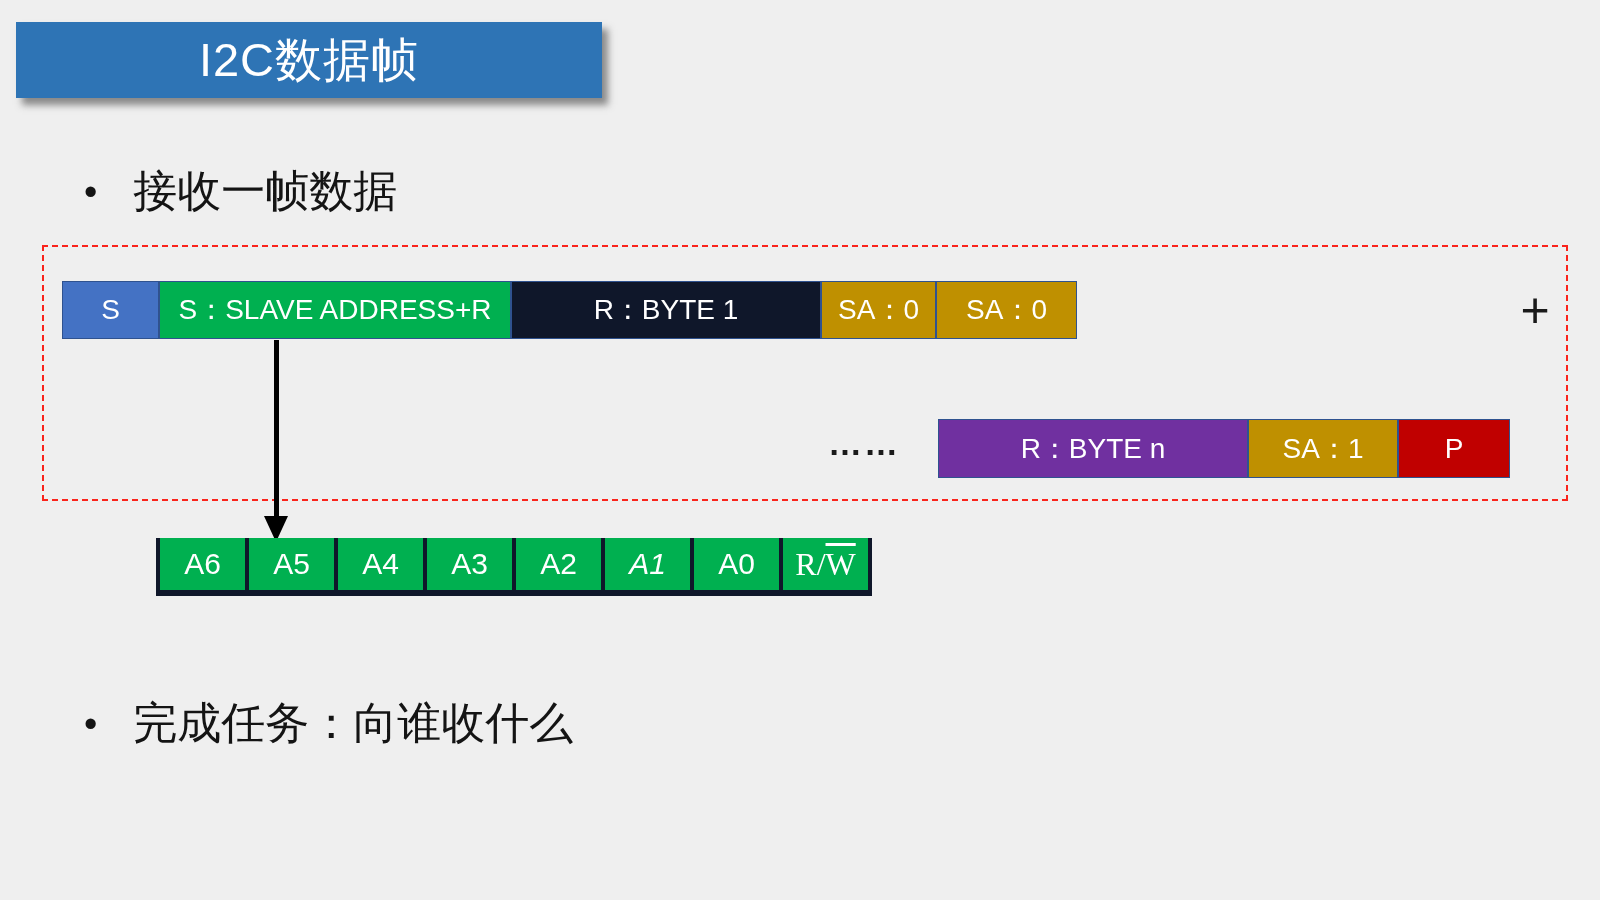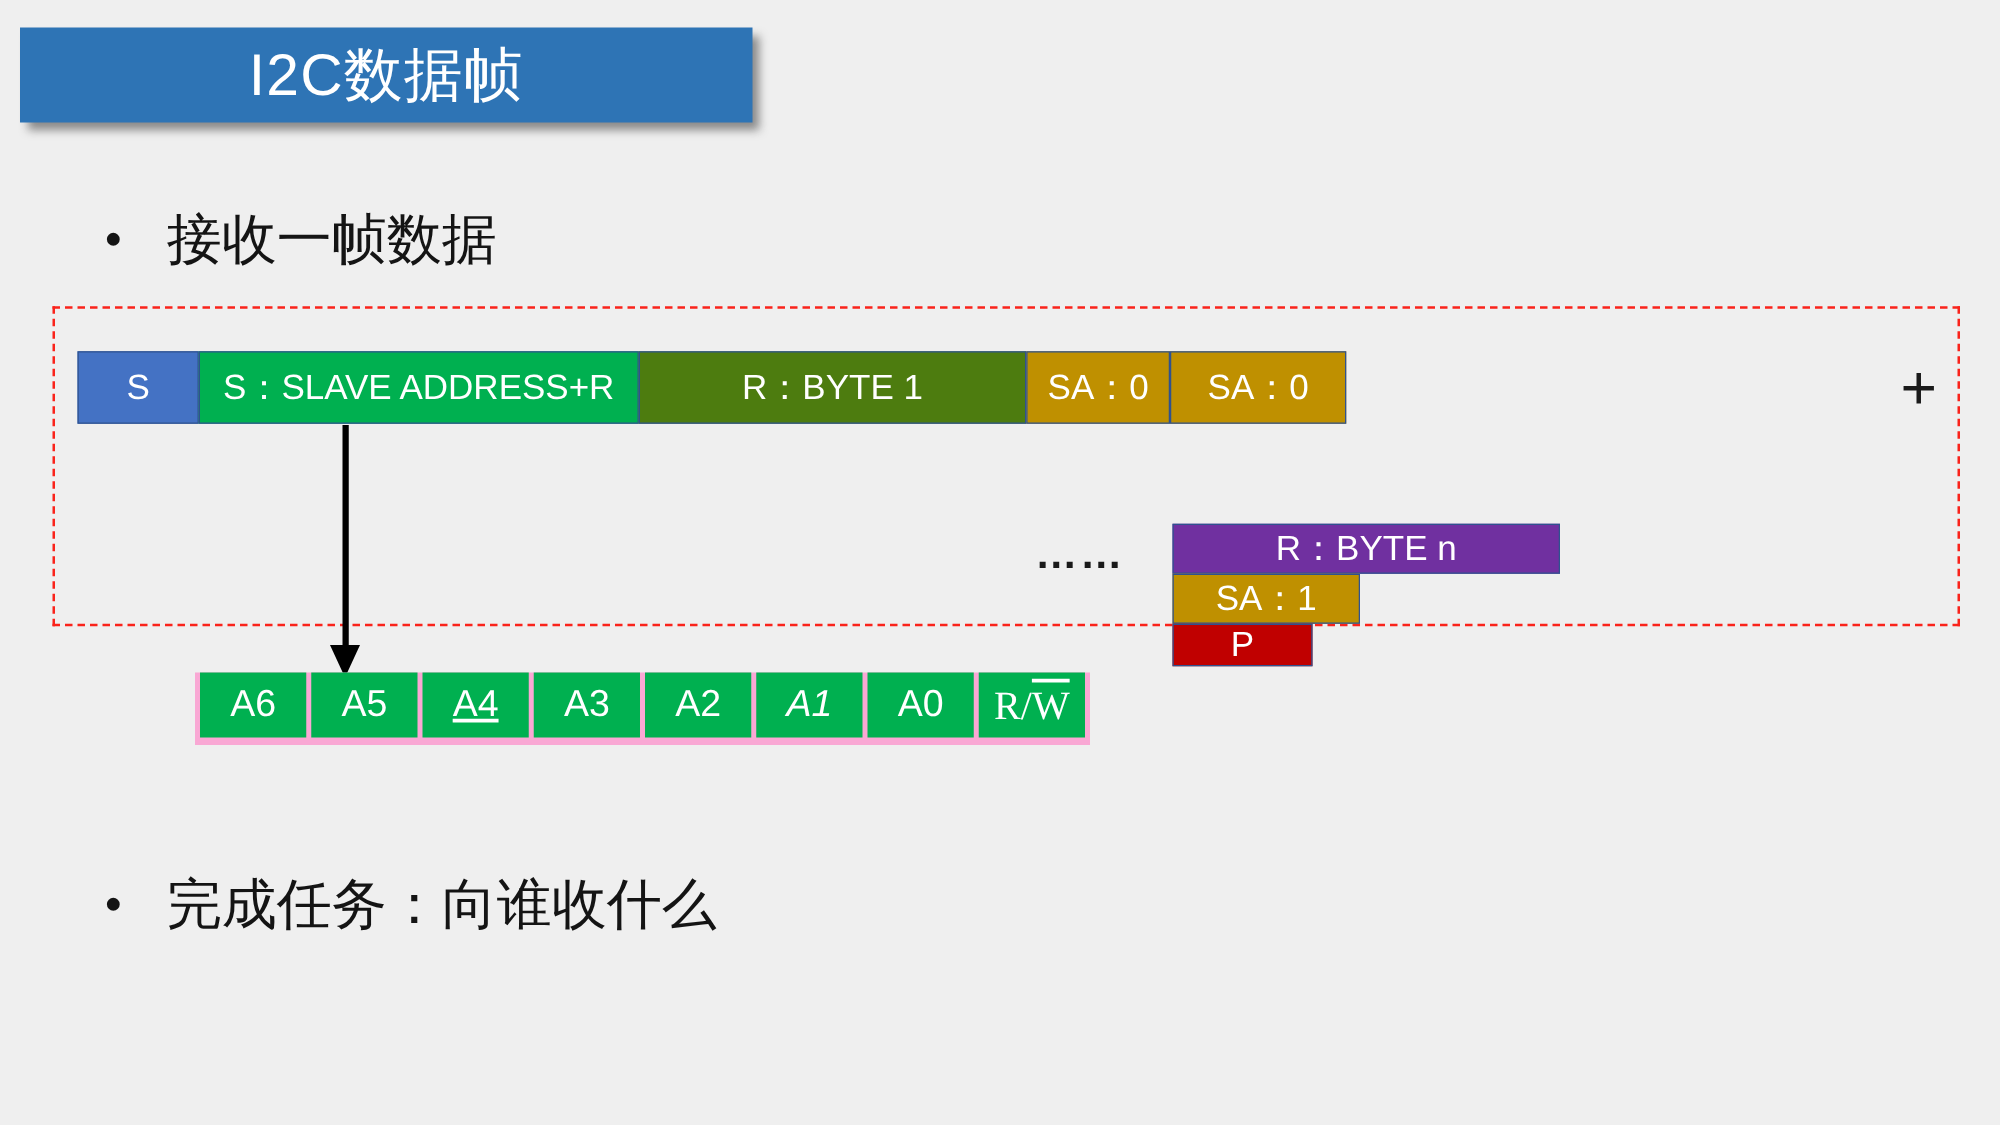"R：BYTE 1" div.cell { background: #4d7c0f -> #0f172a }
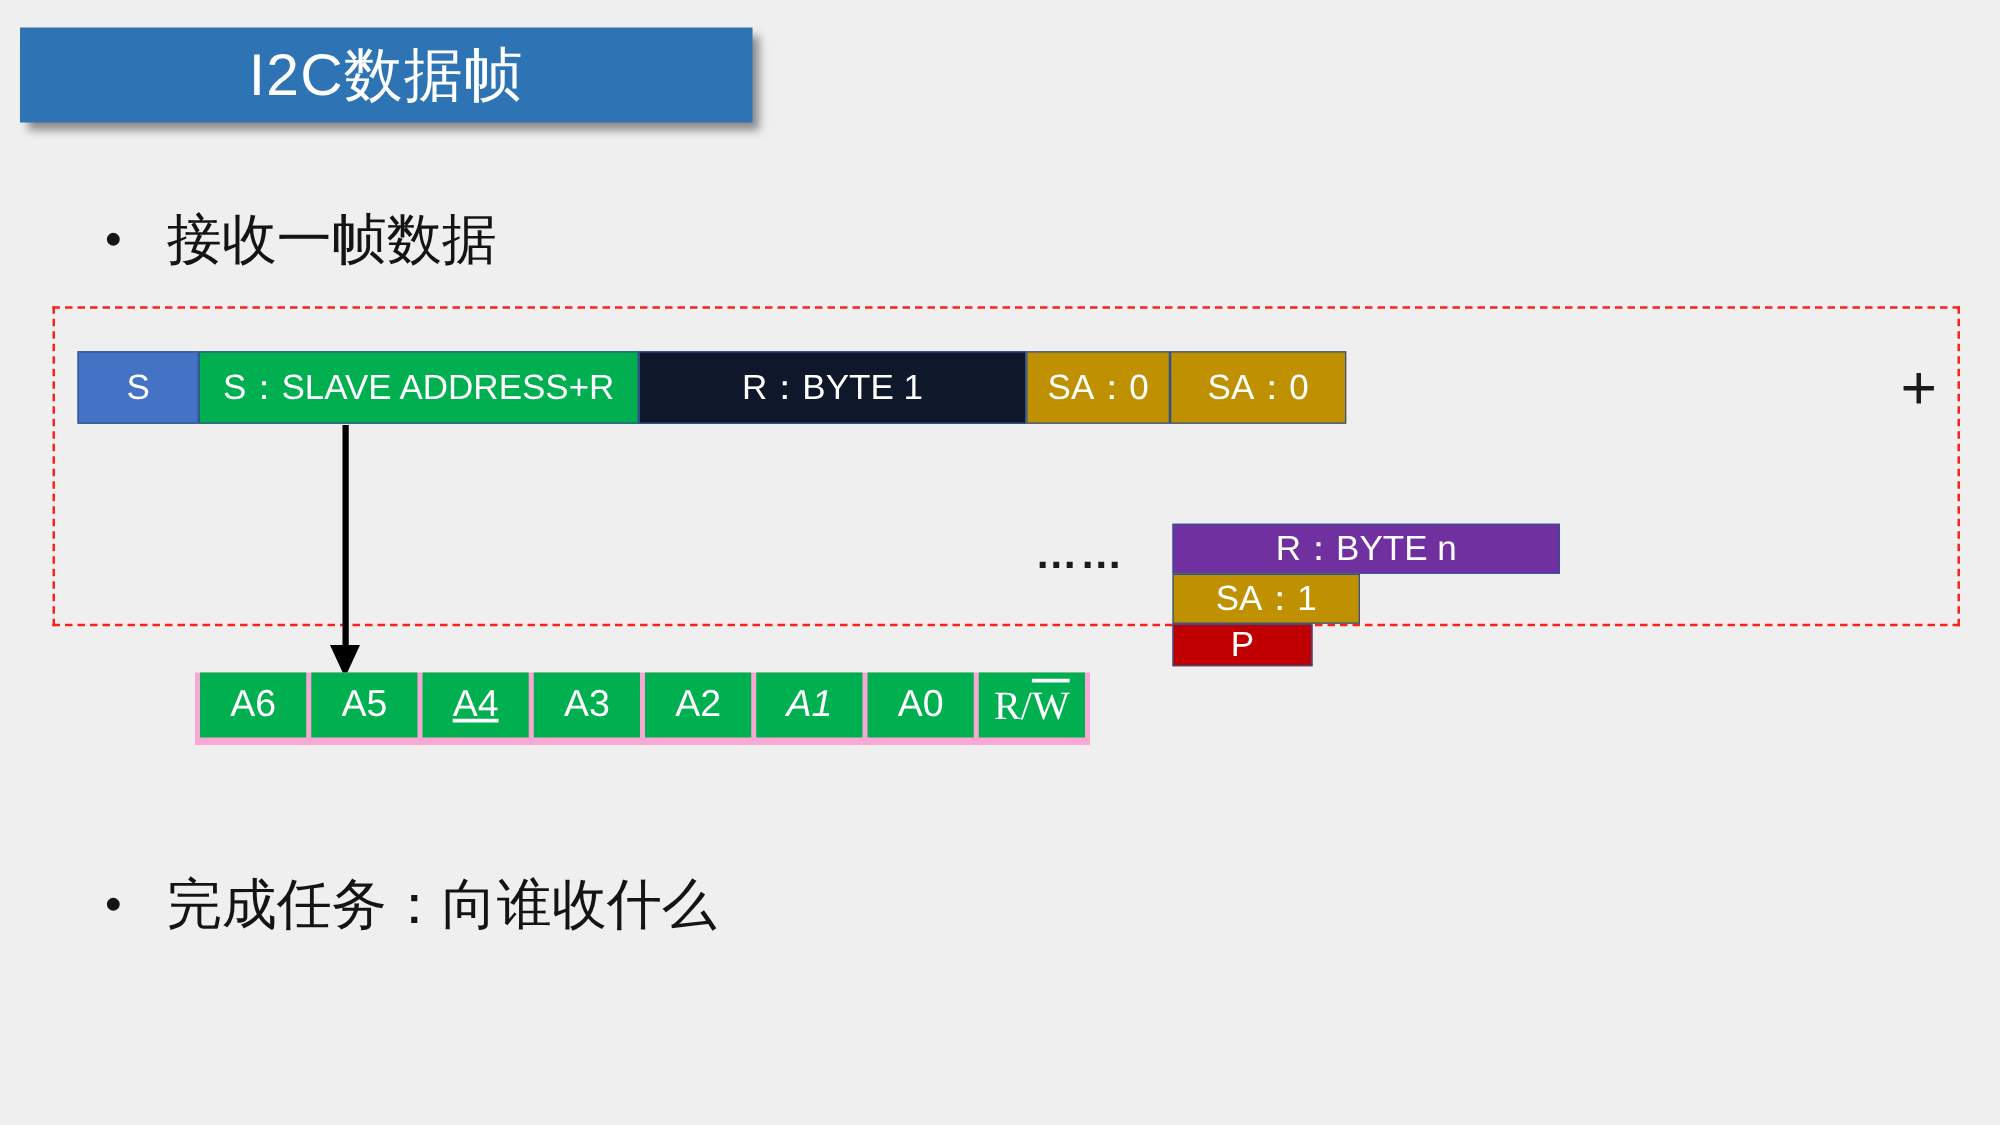"R：BYTE n" .row2 { flex-direction: column -> none }
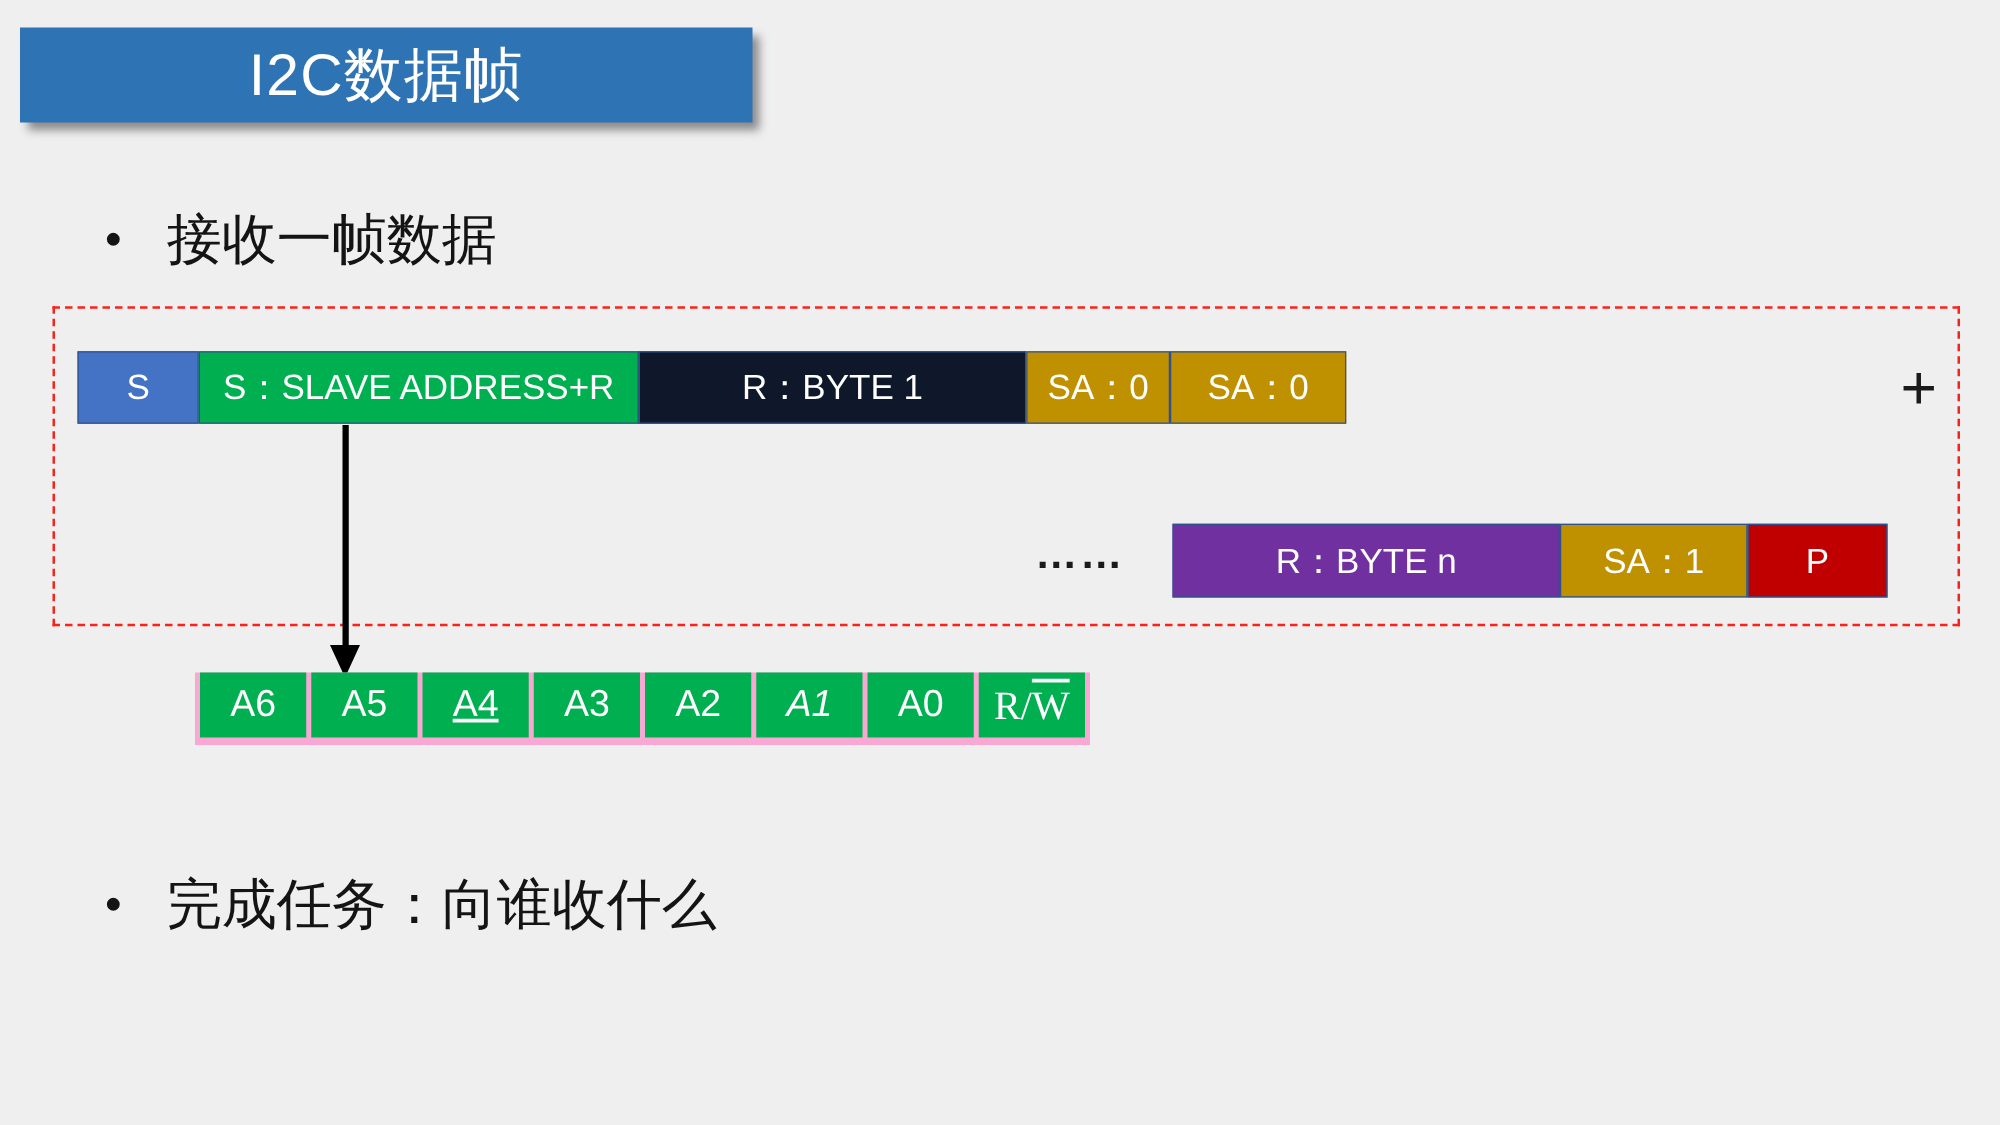"A6" .abits { background: #f9a8d4 -> #0f172a }
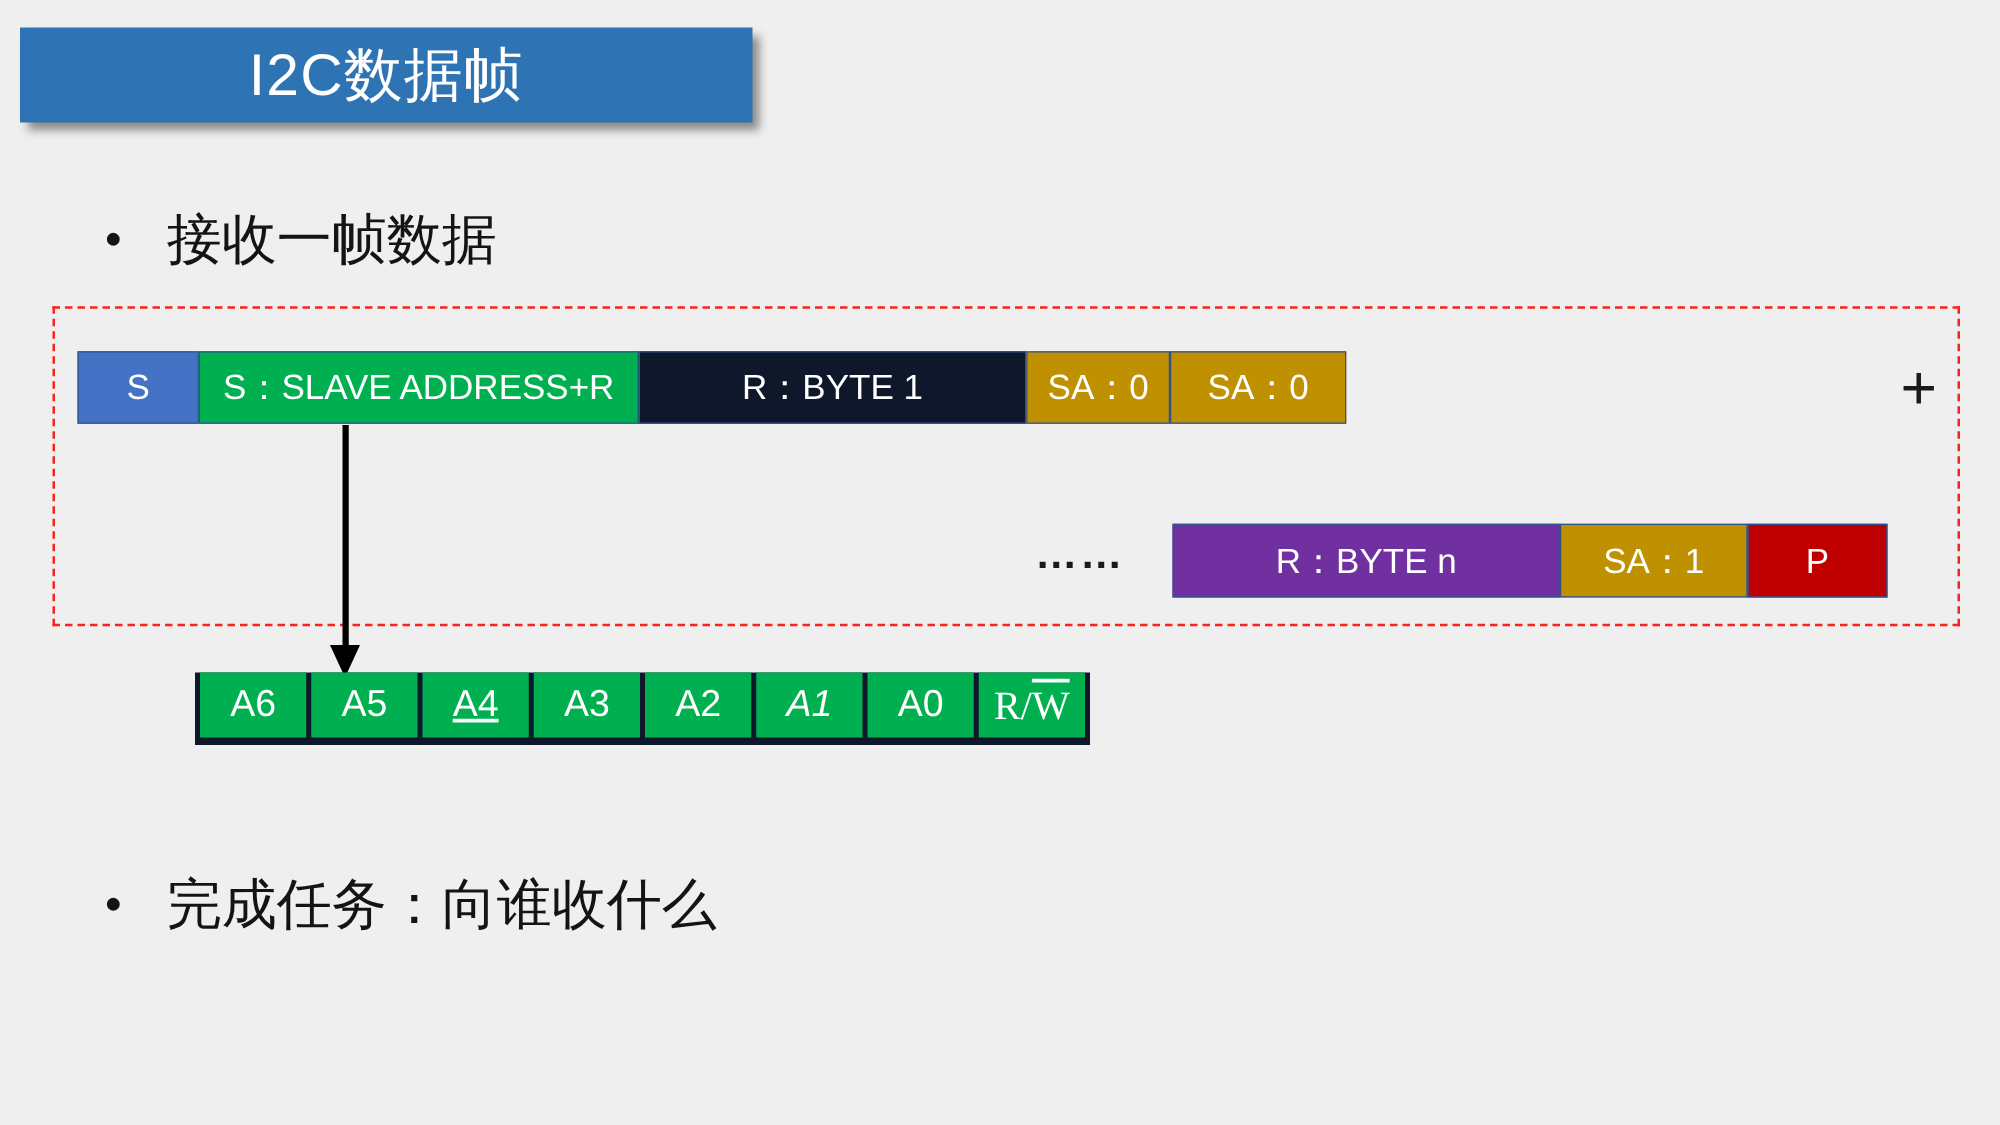"A4" div.abit { text-decoration: underline -> none }
